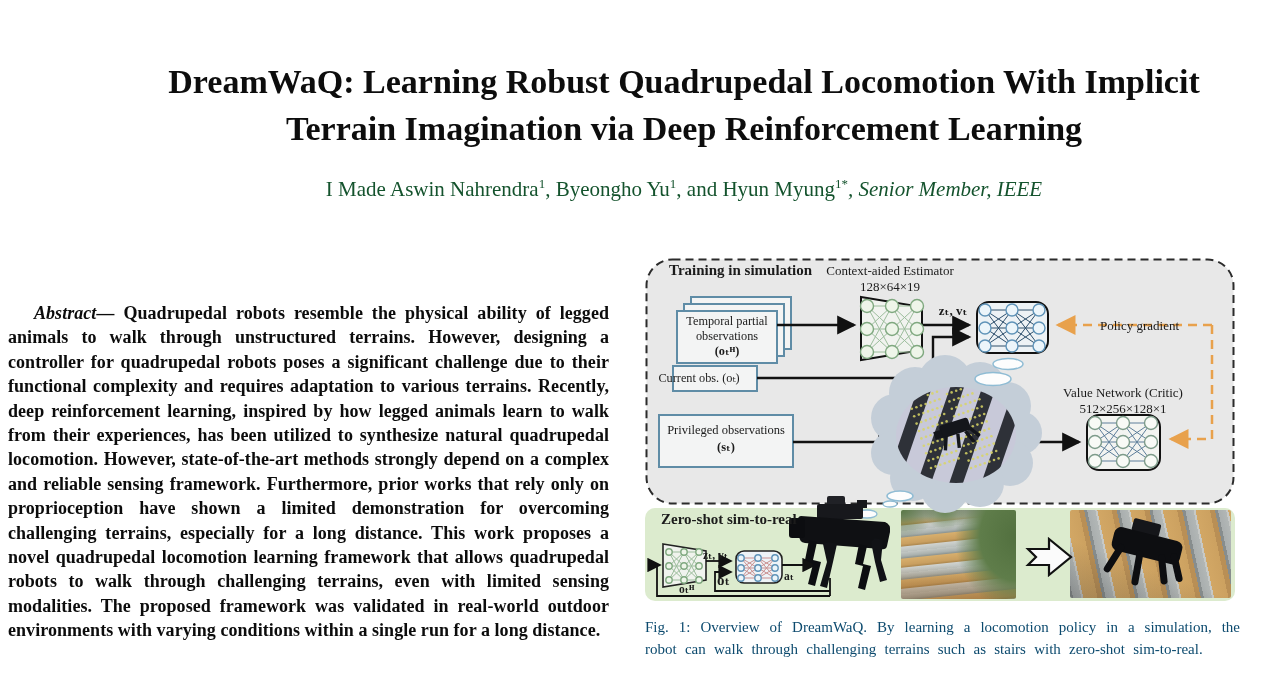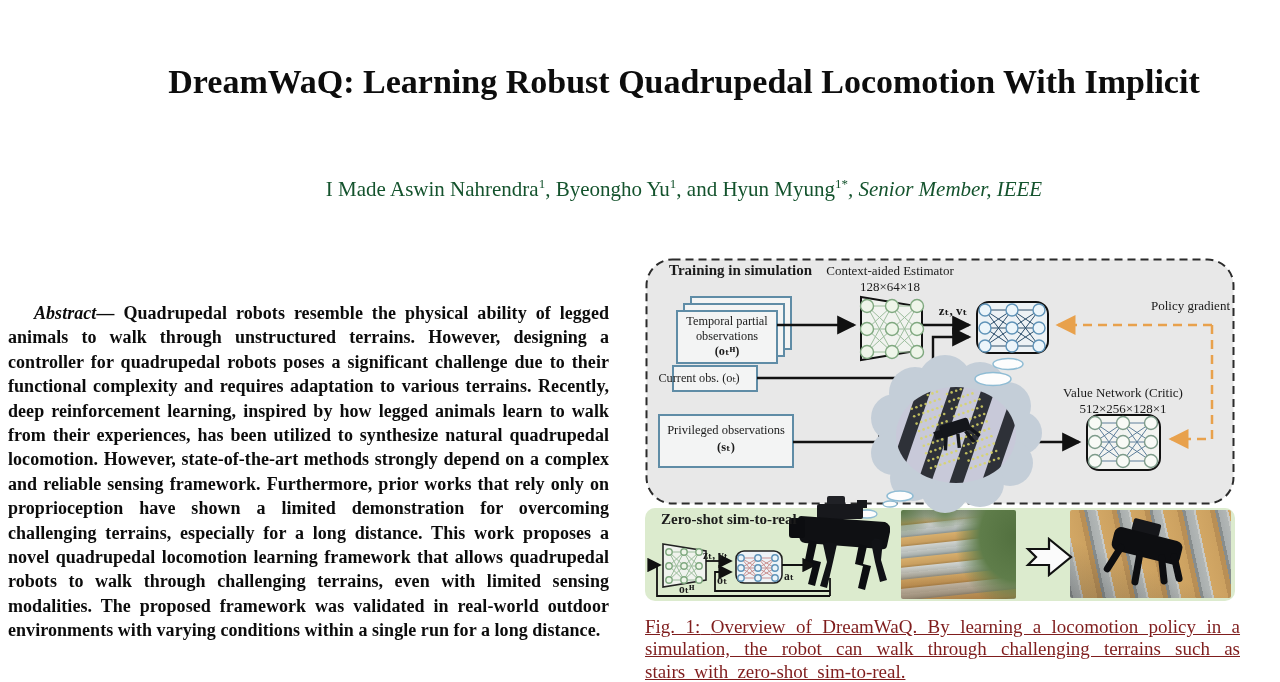"Terrain Imagination via Deep" span { html: none -> <span>Terrain Imagination via Deep Reinforcement Learning</span> }
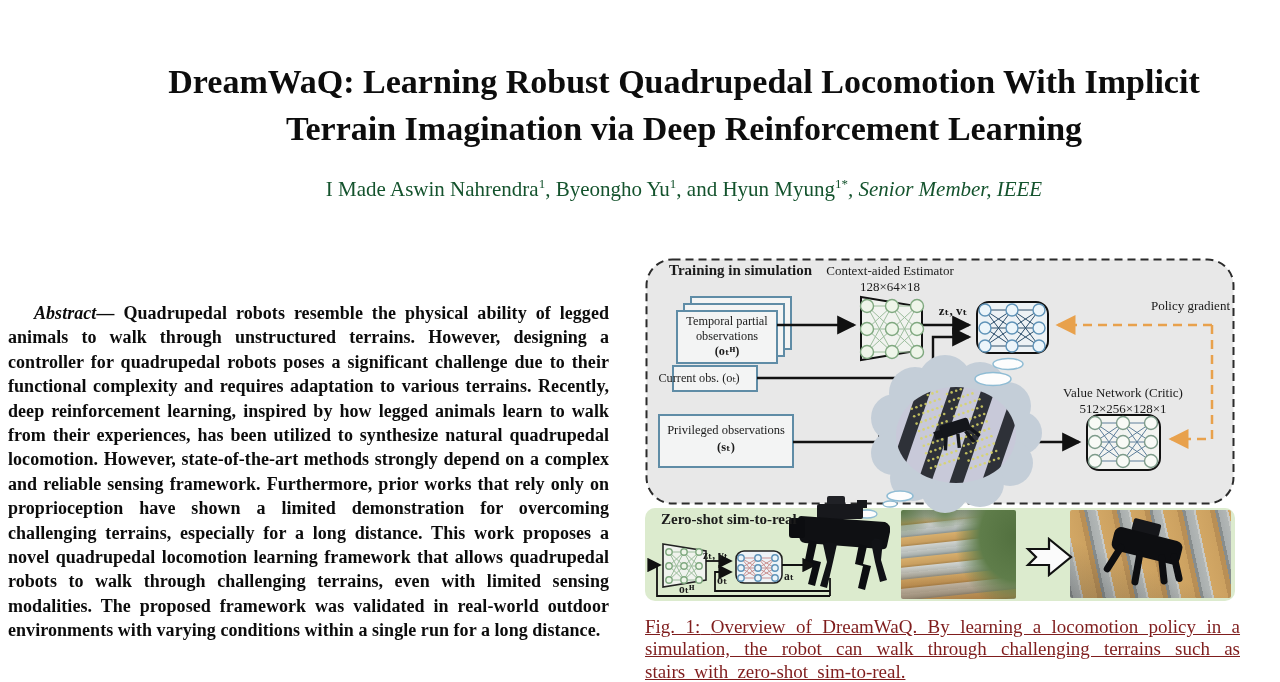"128×64×18" span { text: 18 -> 19 }
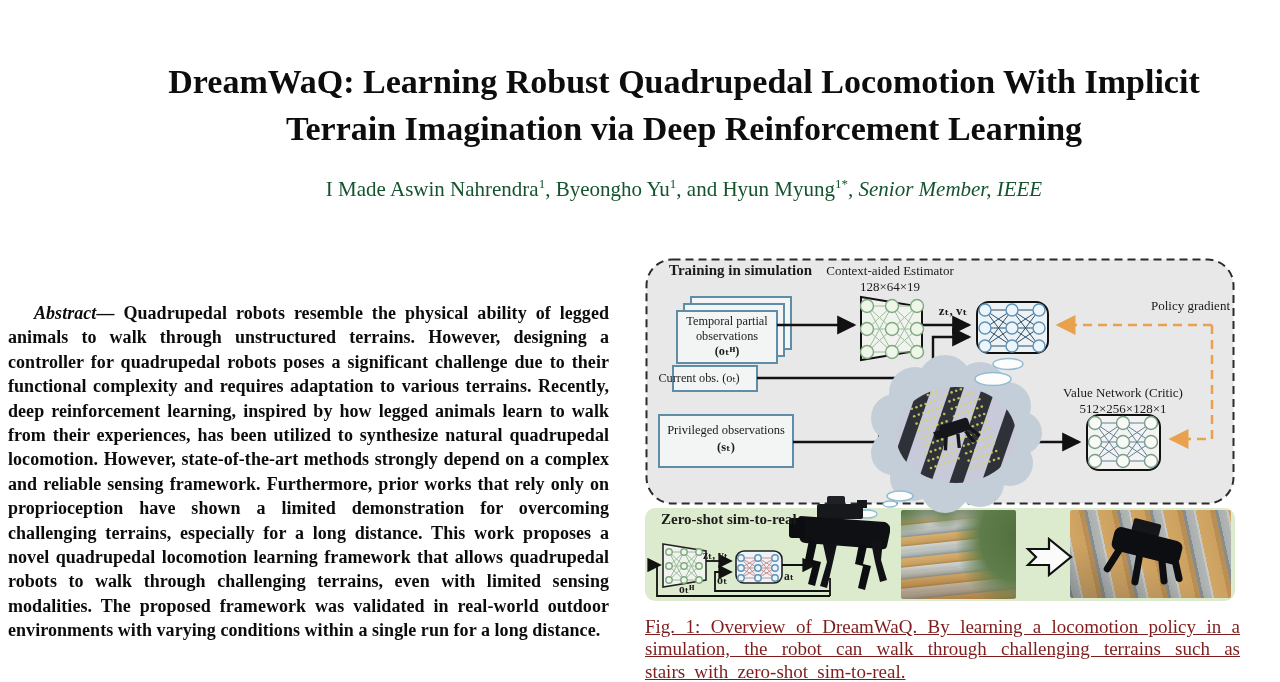"Policy gradient" .pg-label { text-align: right -> left; top: 40px -> 60px }
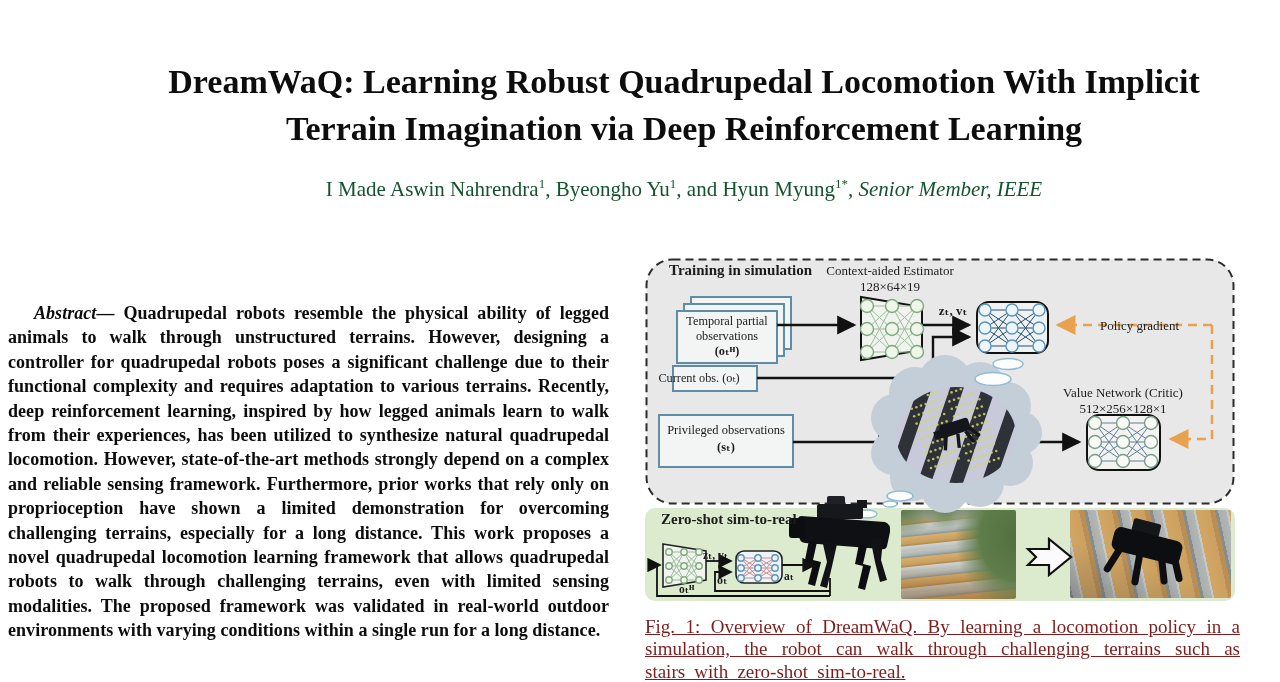"oₜ" .r-ot { font-size: 12px -> 15px }
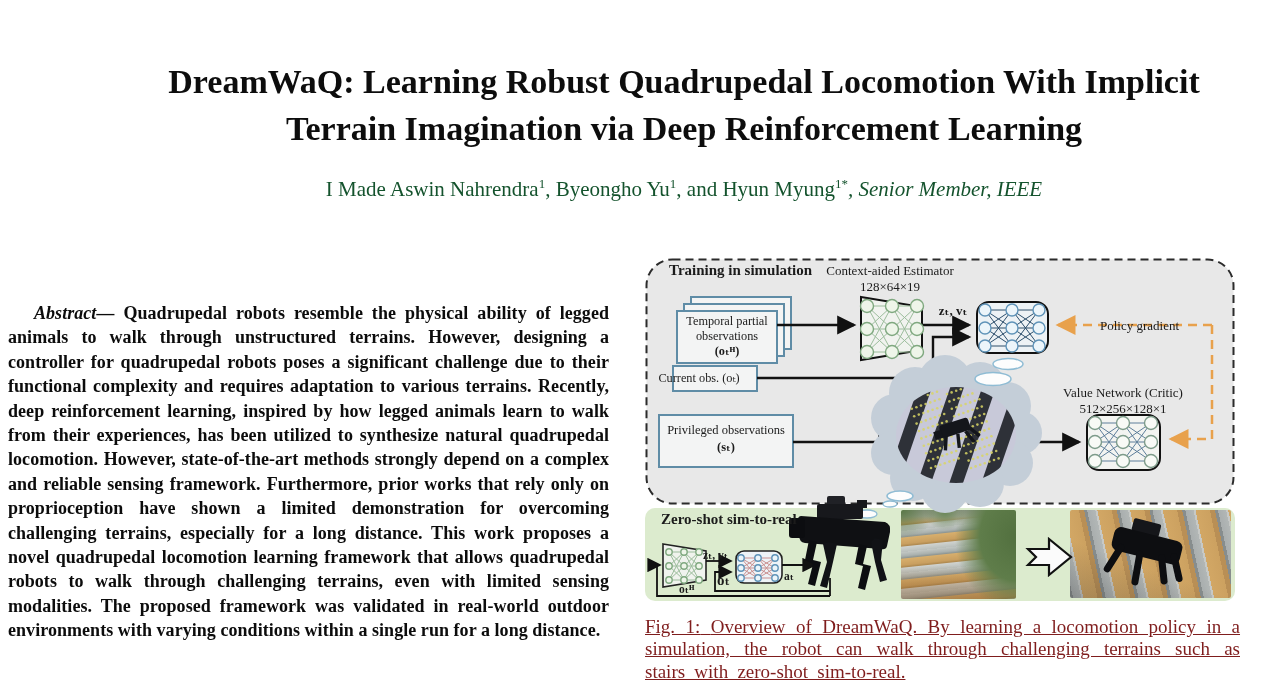"Fig. 1: Overview of DreamWaQ." .caption { color: #7f1d1d -> #0c4a6e; font-size: 19px -> 15px; text-decoration: underline -> none }
